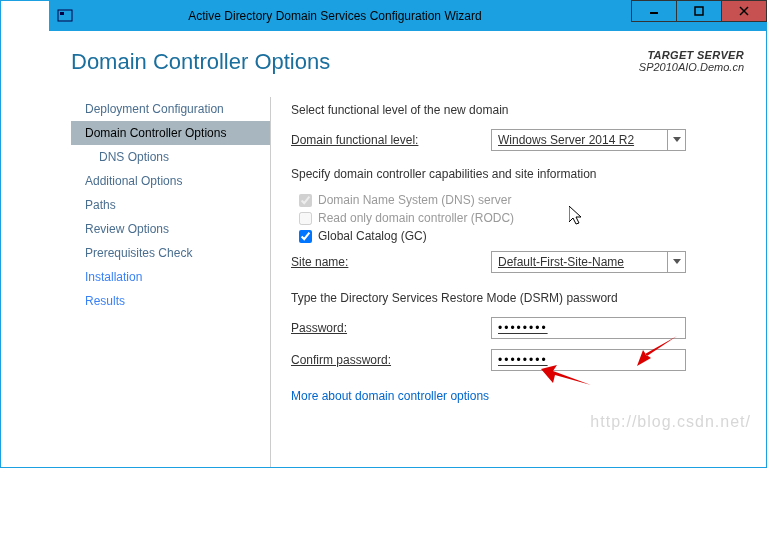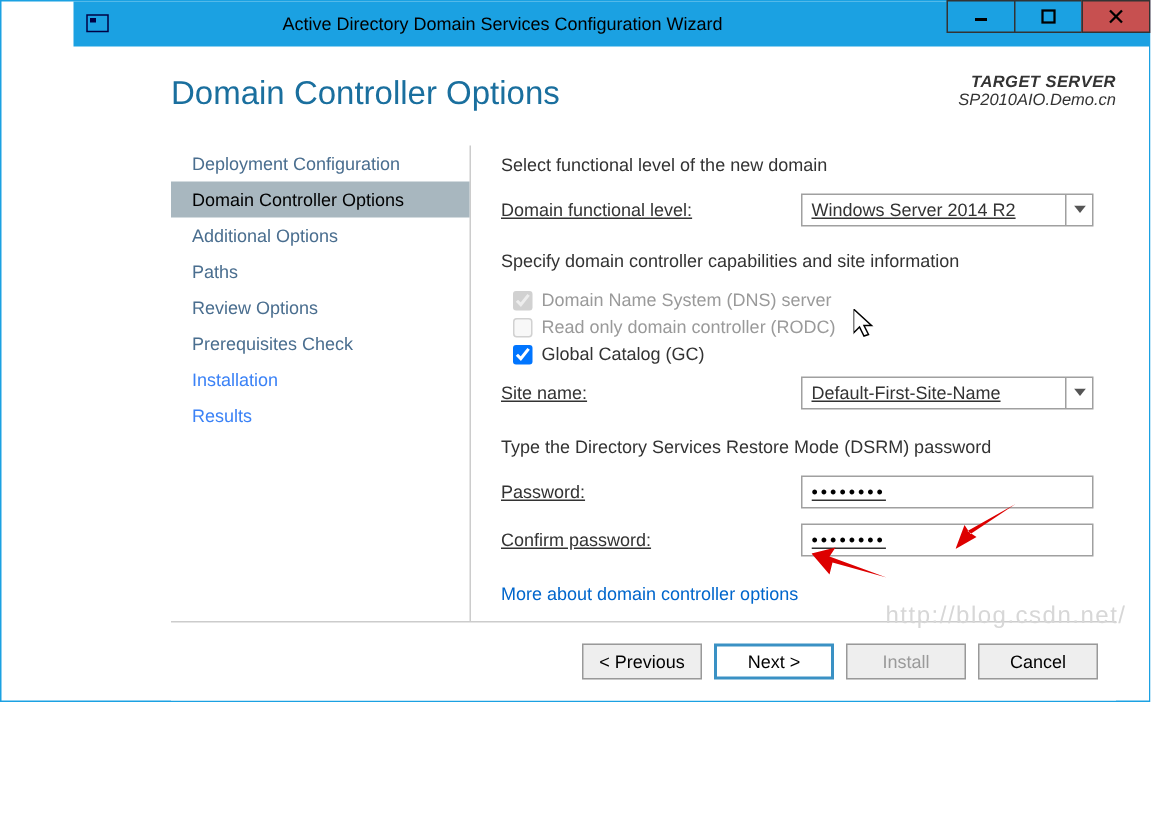"Domain Controller Options" .body-area { margin-left: 43px -> none }
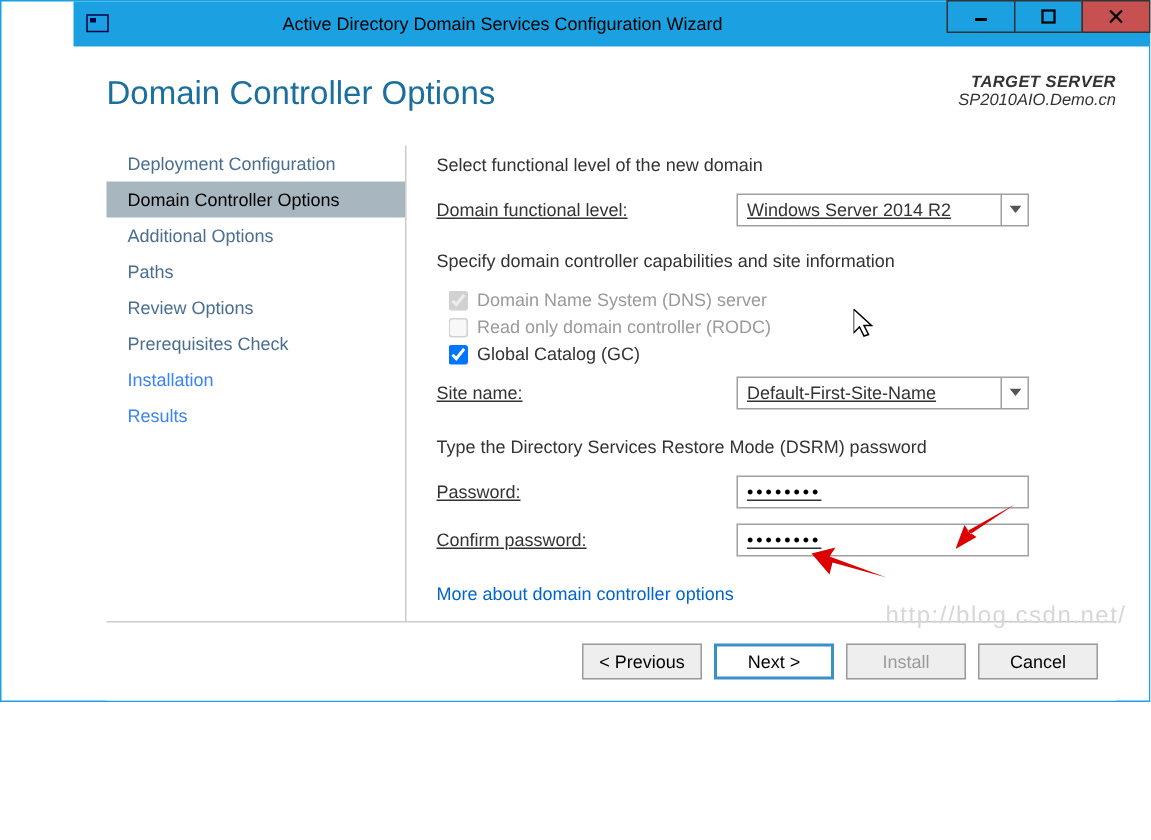"DNS Options" div.step { html: none -> <div>DNS Options</div> }
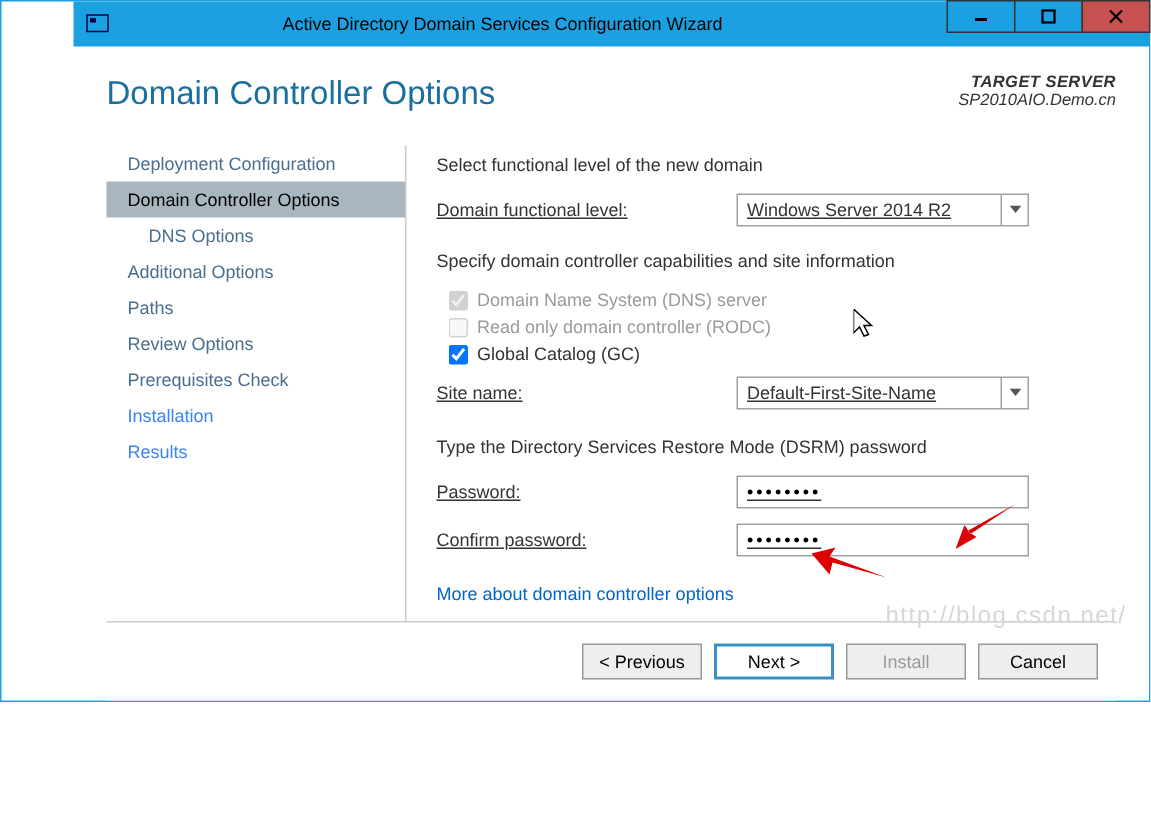"http://blog.csdn.net/" .wm { bottom: 47px -> 36px }
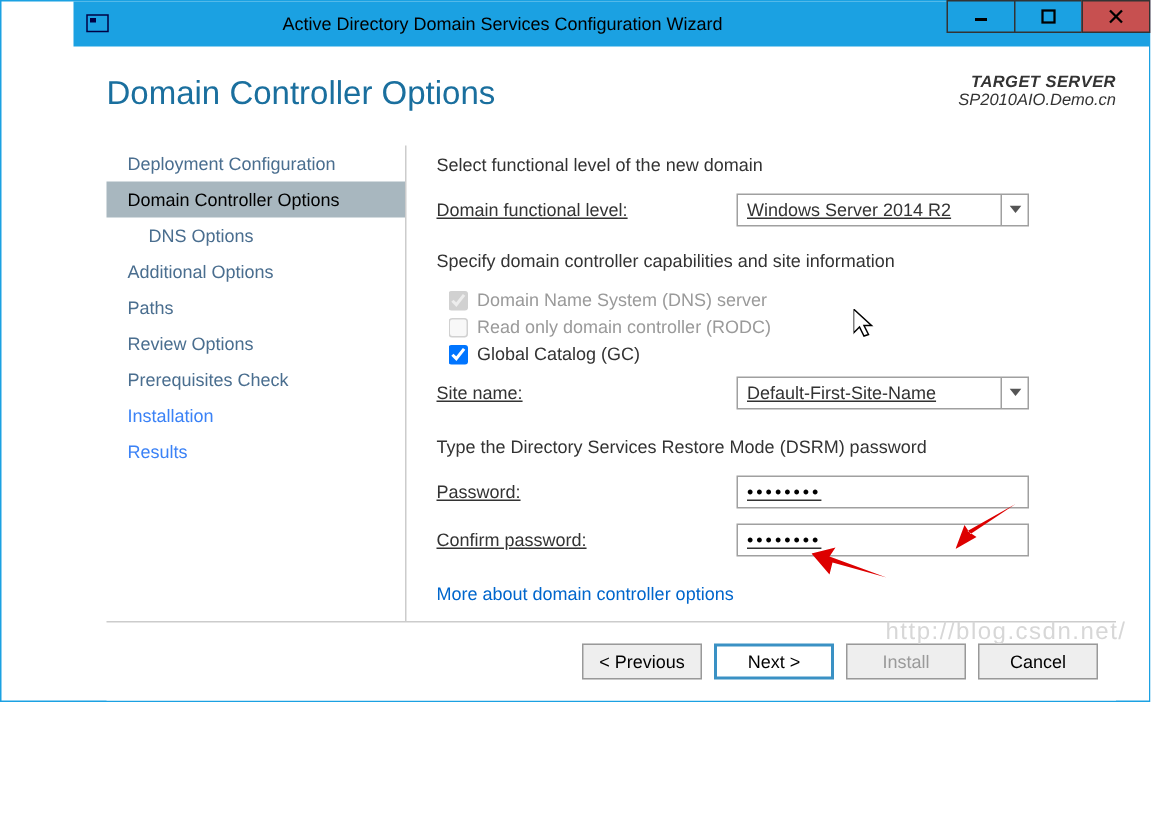"< Previous" div.footer { html: <div> <button>&lt; Previous</button> <button>Next &gt;</button> <button>Install</button> <button>Cancel</button> </div> -> none }
